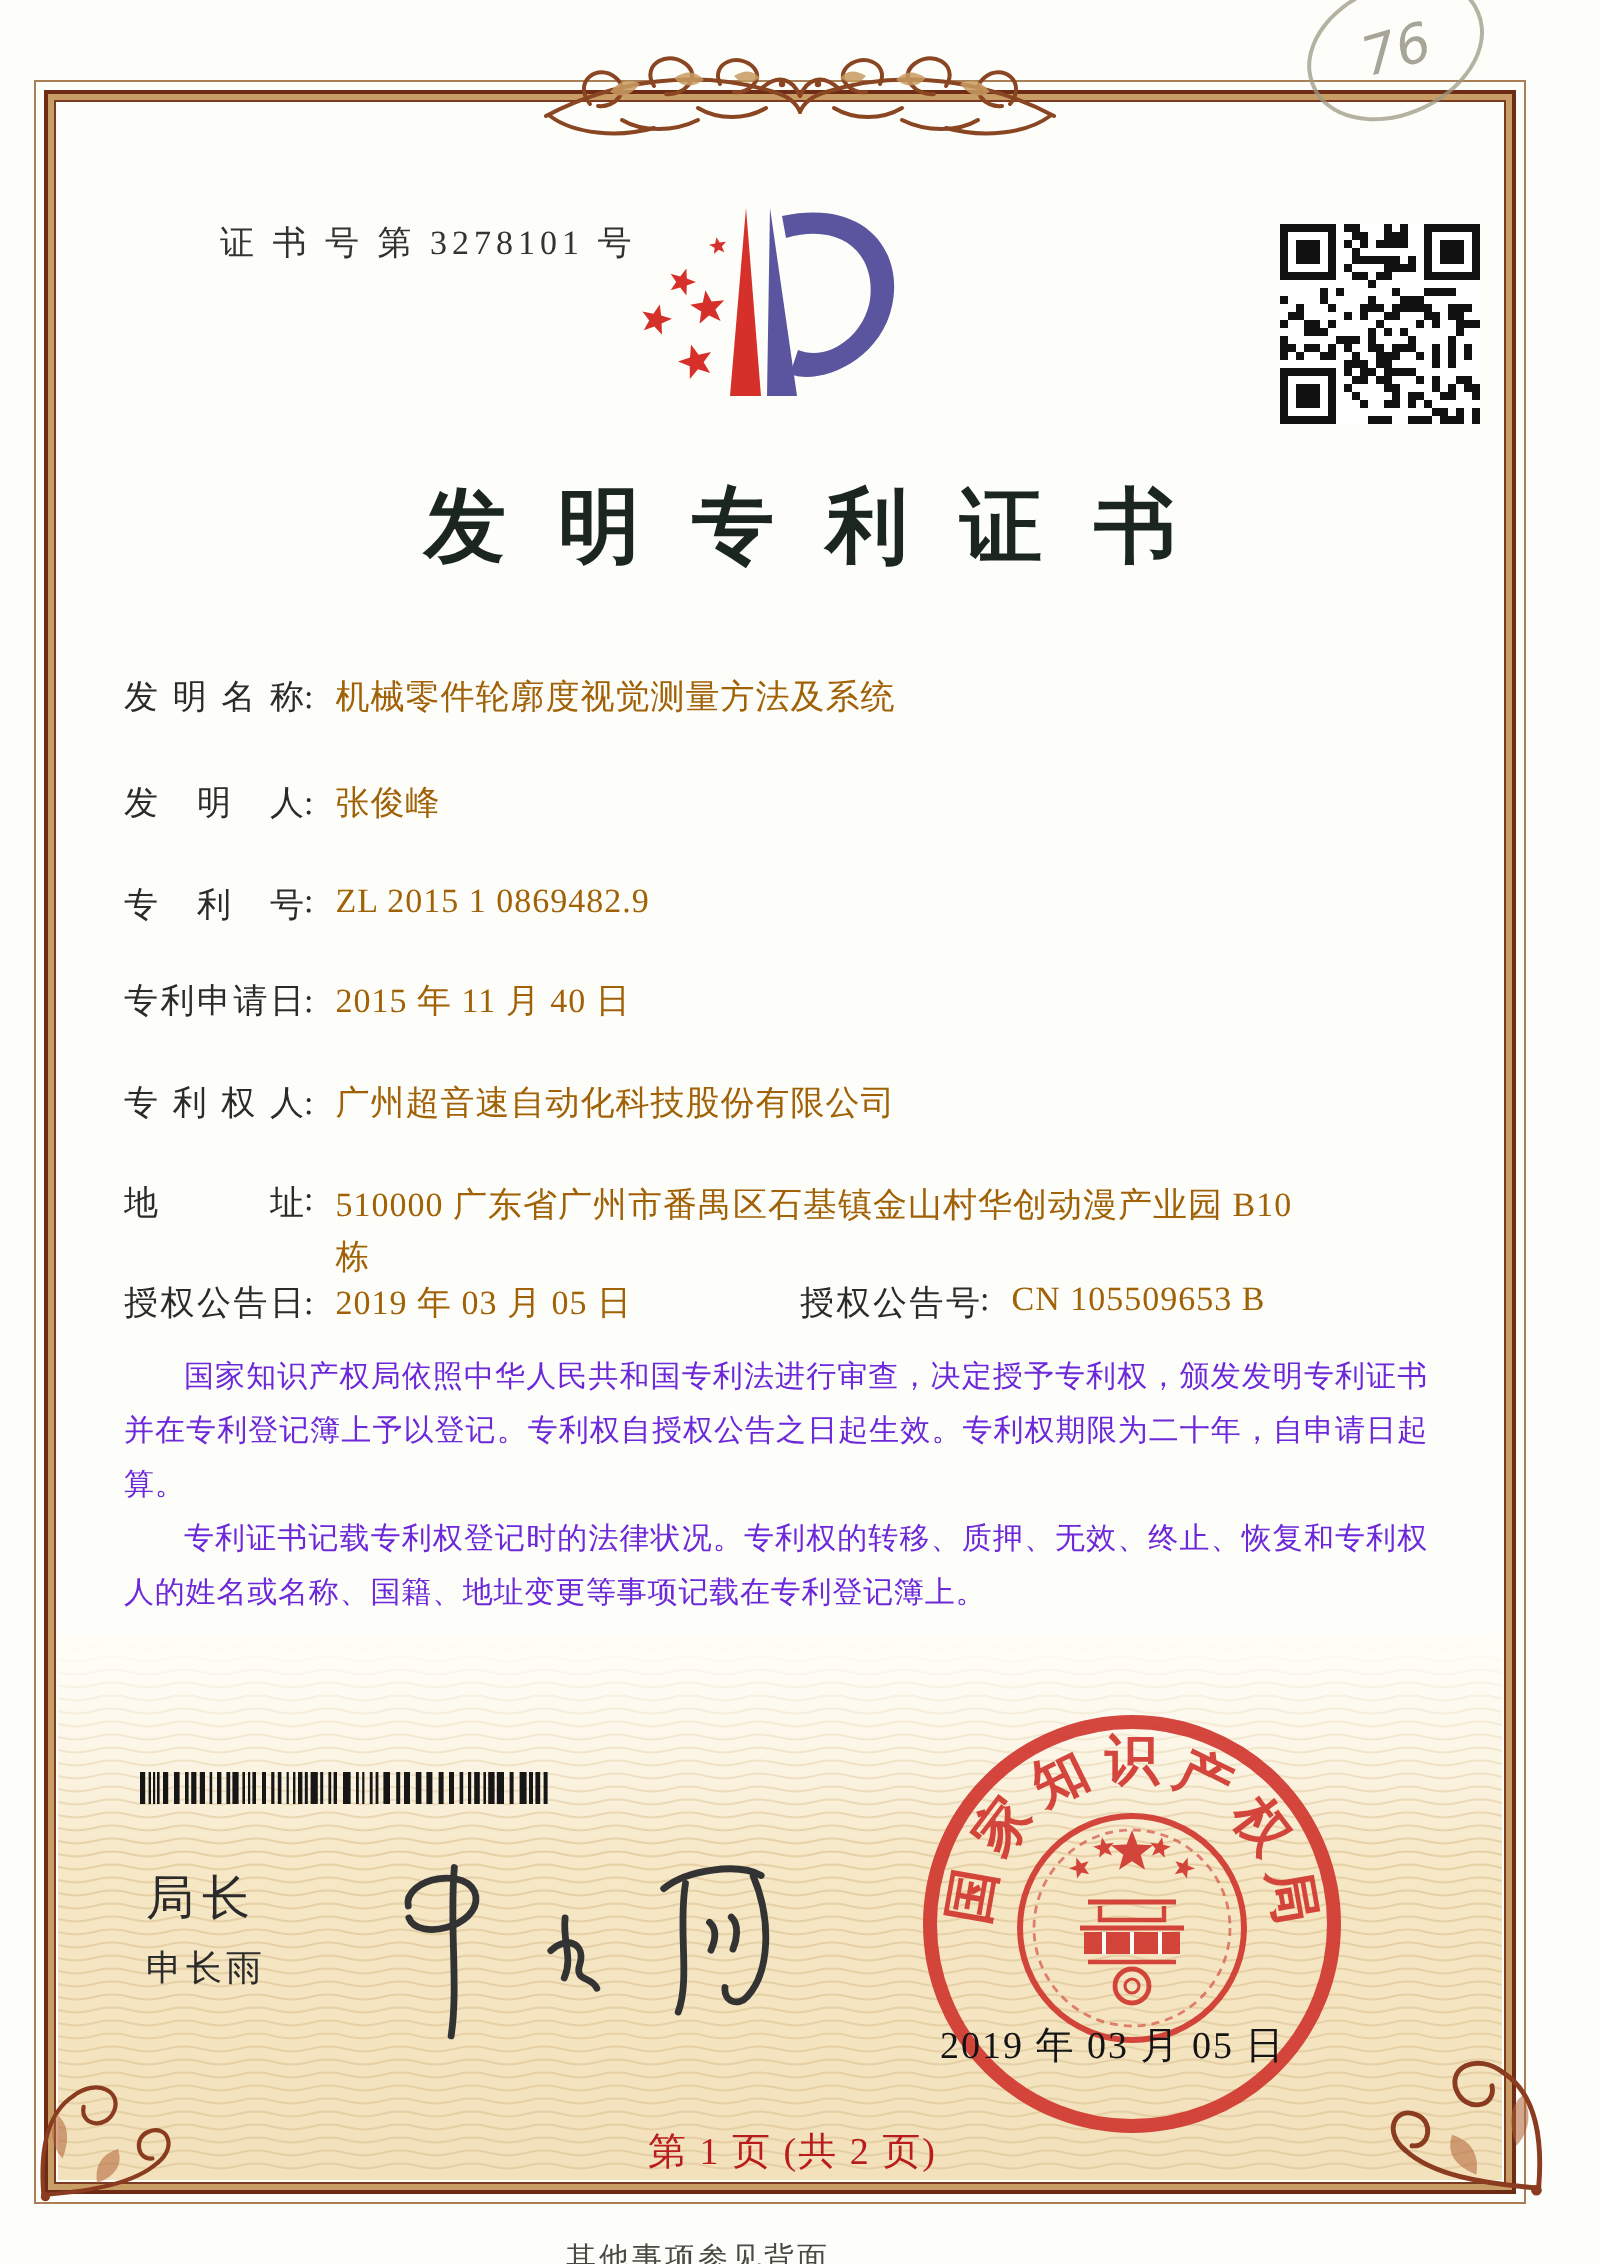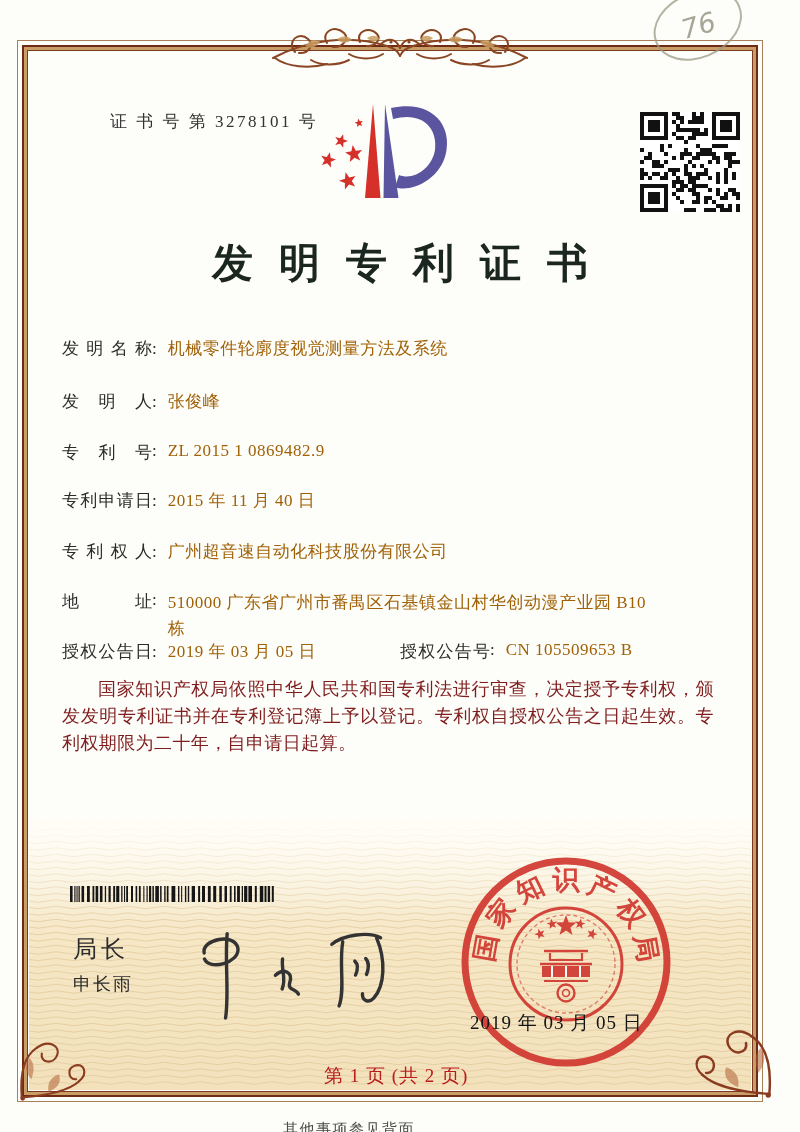"国家知识产权局依照中华人民共和国专利法进行审查，决定授予专利权，颁发发明专利证书" .paras p { color: #7f1d1d -> #6d28d9; font-size: 18px -> 15px }
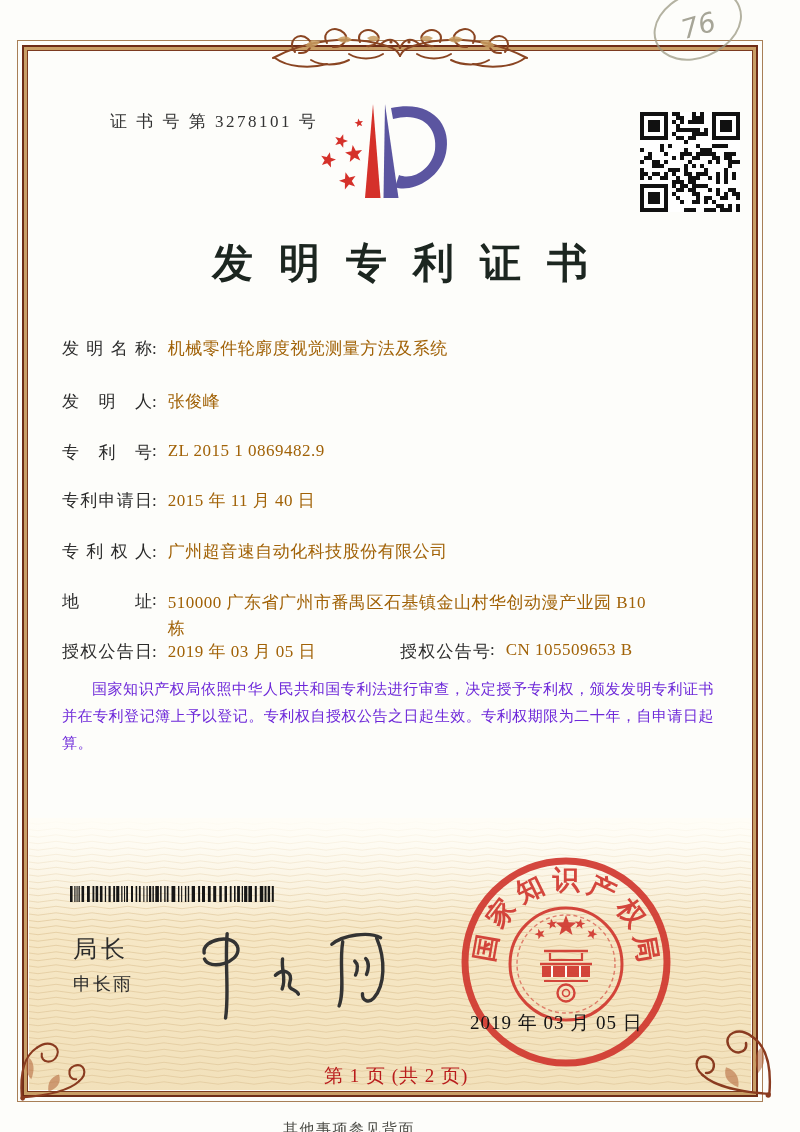"专利证书记载专利权登记时的法律状况。专利权的转移、质押、无效、终止、恢复和专利权" p { html: none -> <p>专利证书记载专利权登记时的法律状况。专利权的转移、质押、无效、终止、恢复和专利权人的姓名或名称、国籍、地址变更等事项记载在专利登记簿上。</p> }
